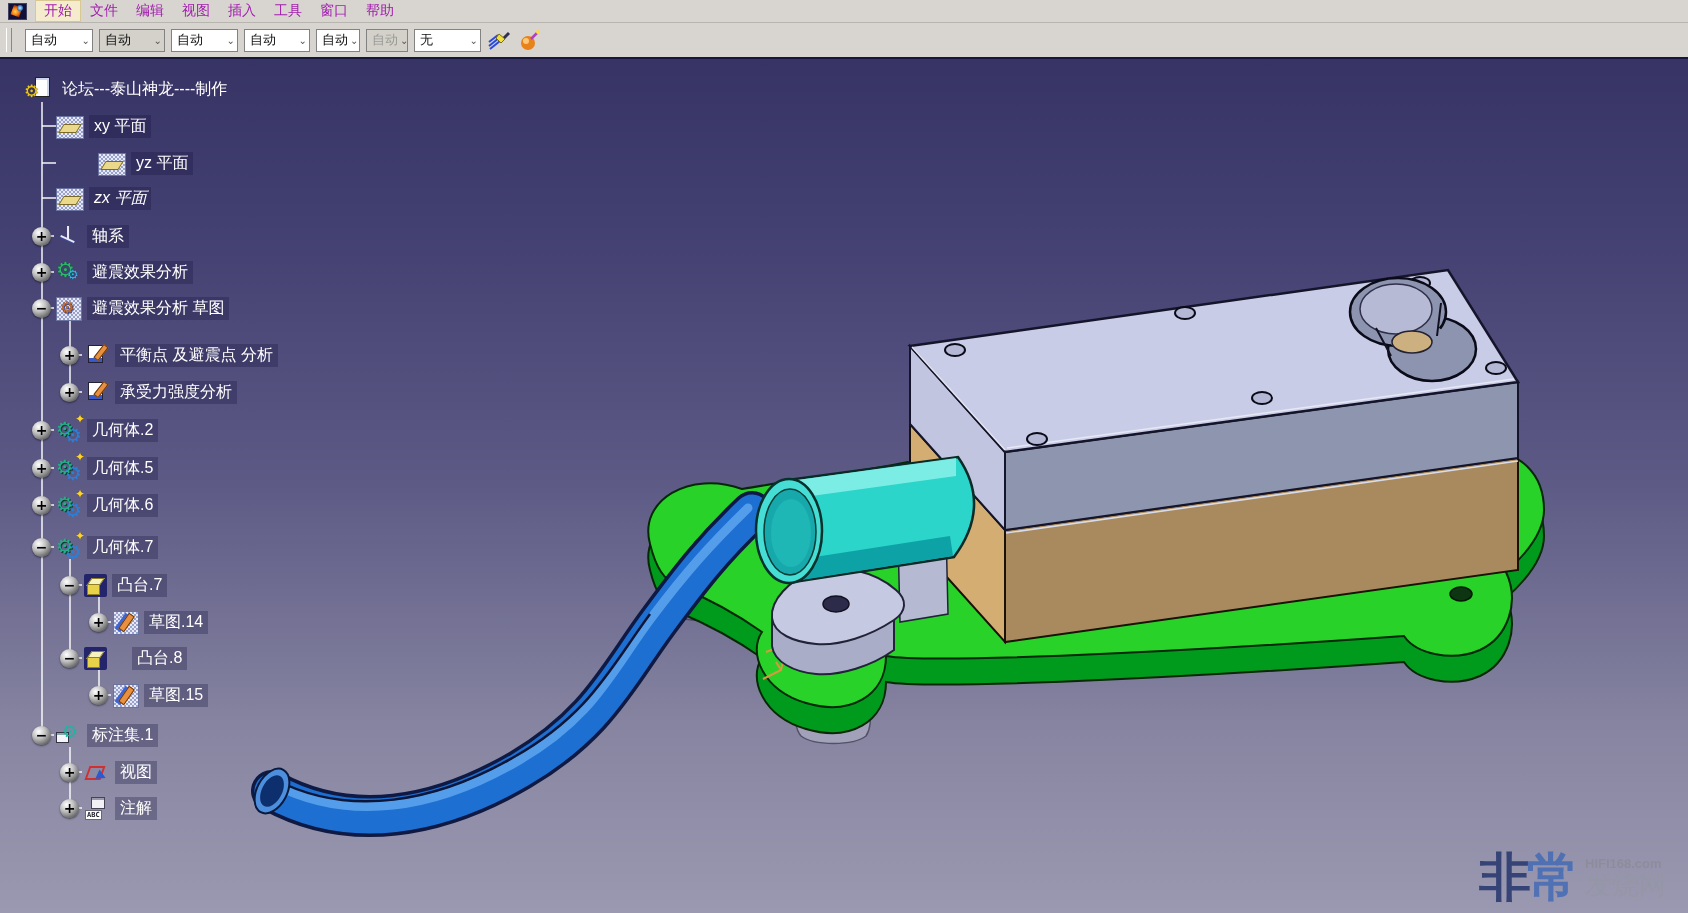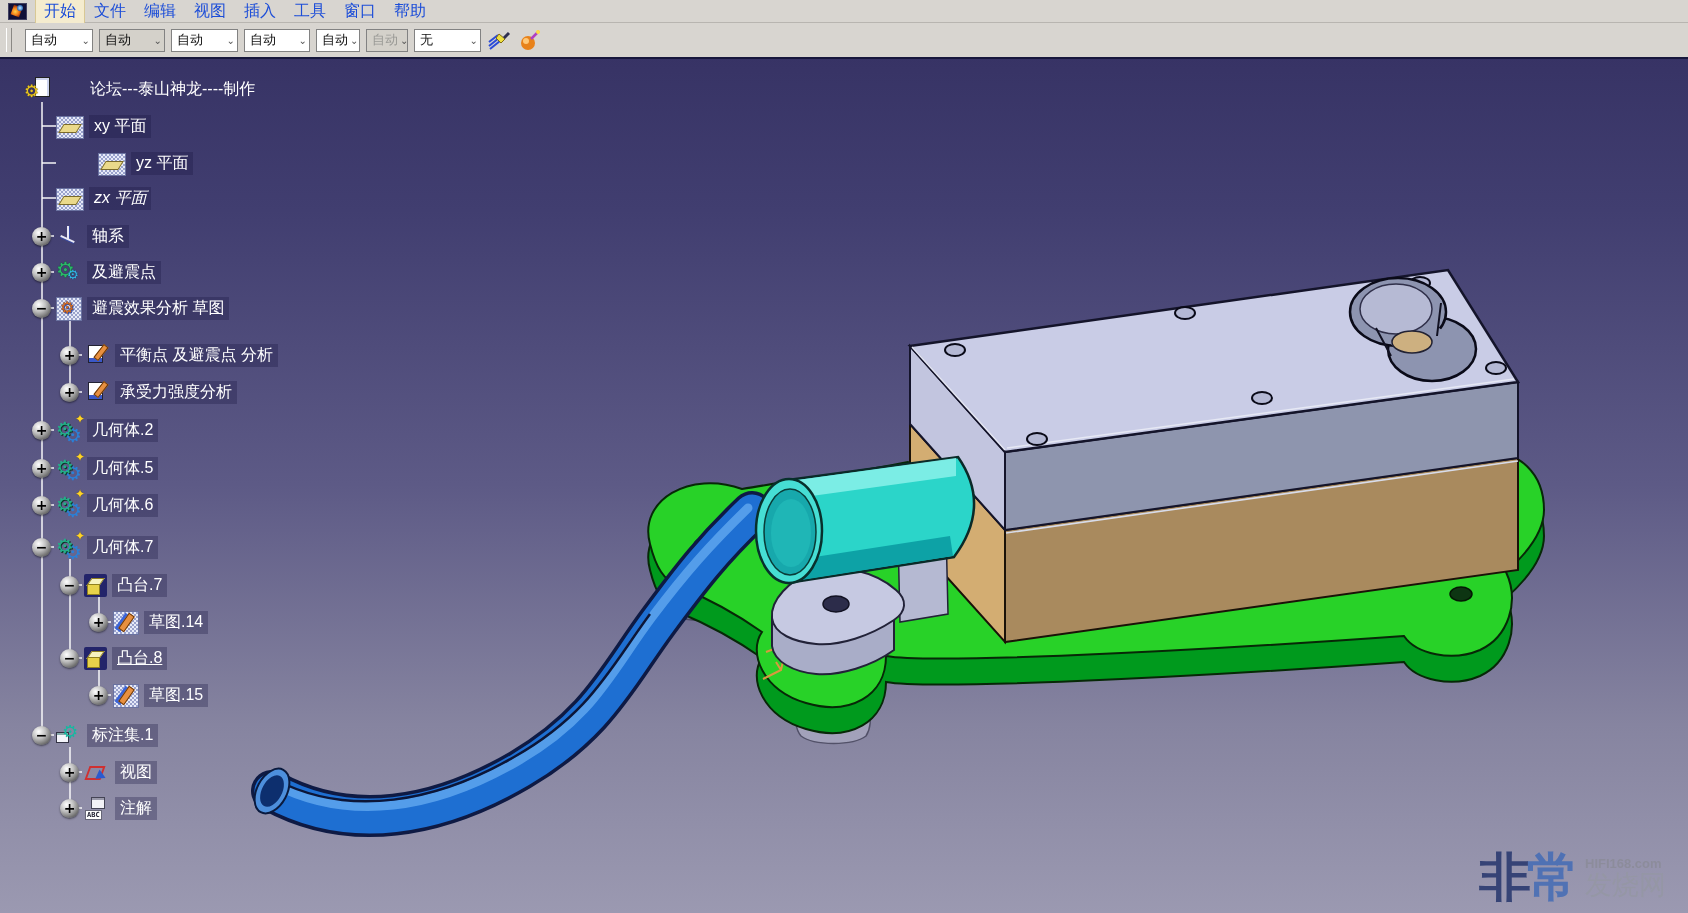"开始" .menuitem { color: #1d4ed8 -> #a21caf; font-size: 16px -> 14px }
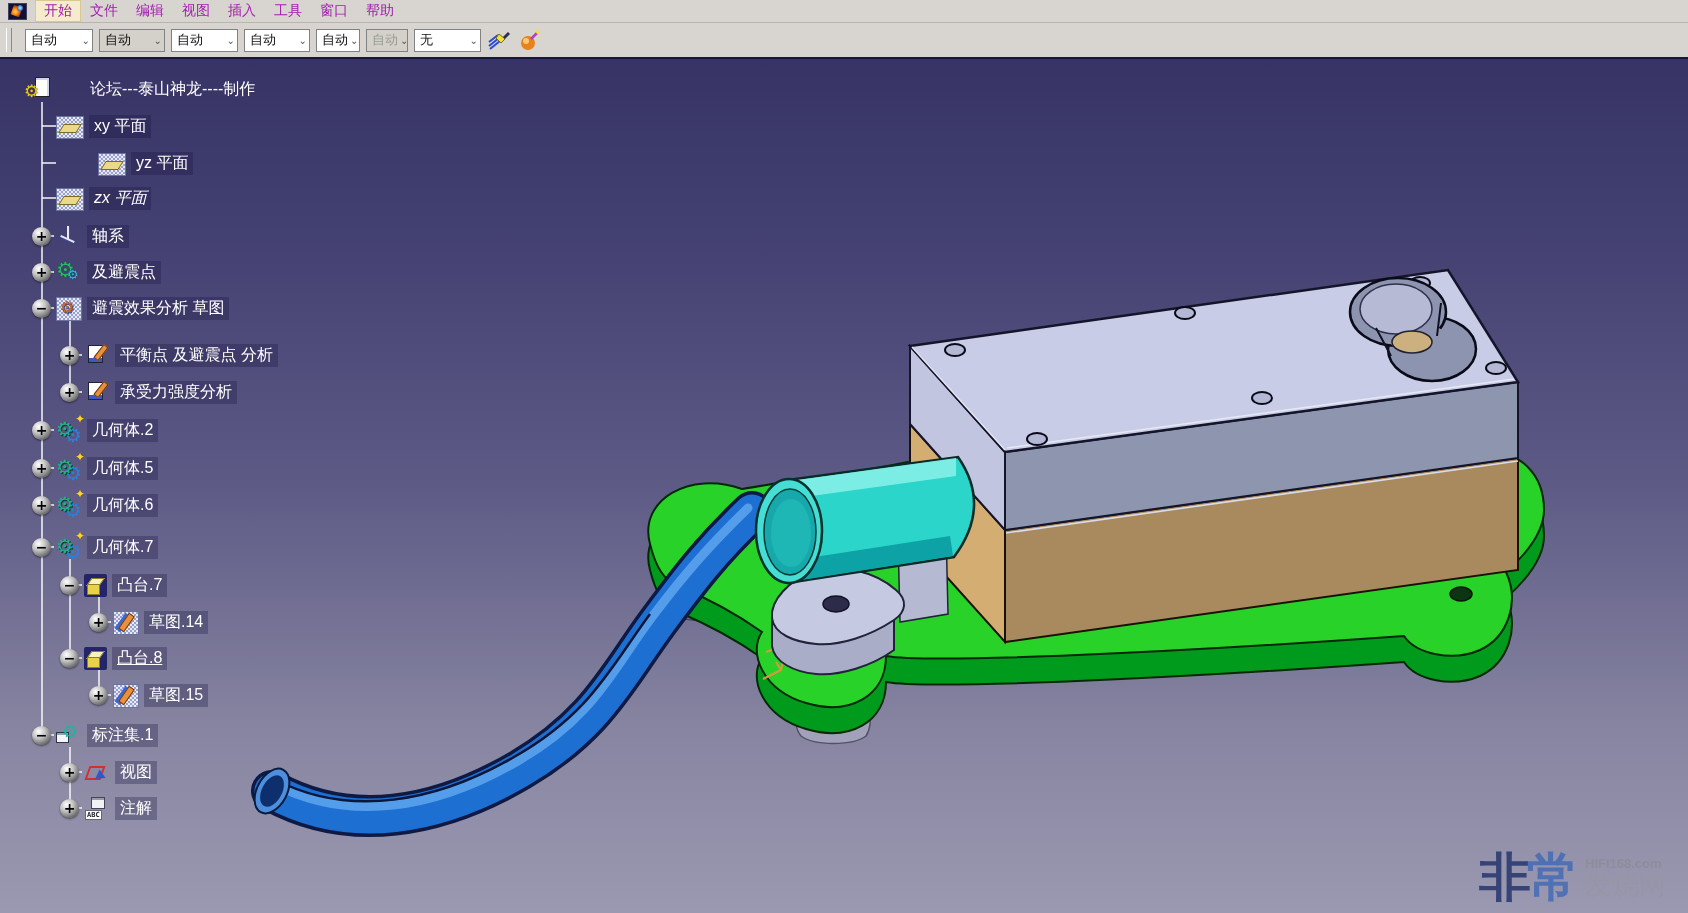"论坛---泰山神龙----制作" .tlabel.nobg { margin-left: 28px -> none }
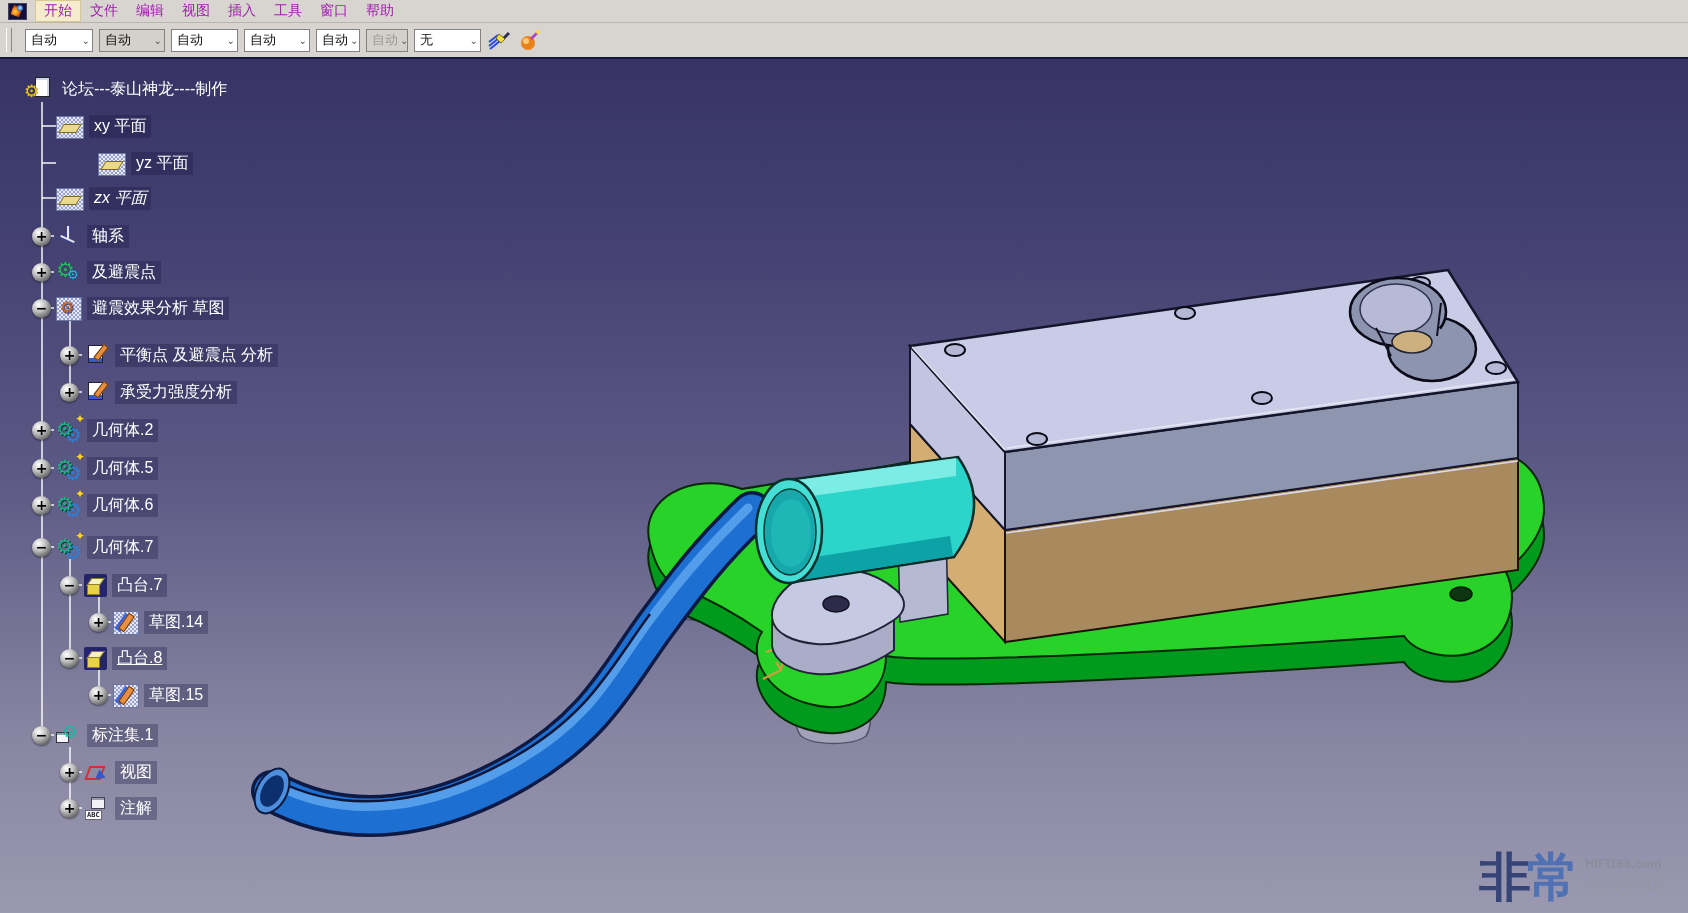"及避震点" span.tlabel { text: 及避震点 -> 避震效果分析 }
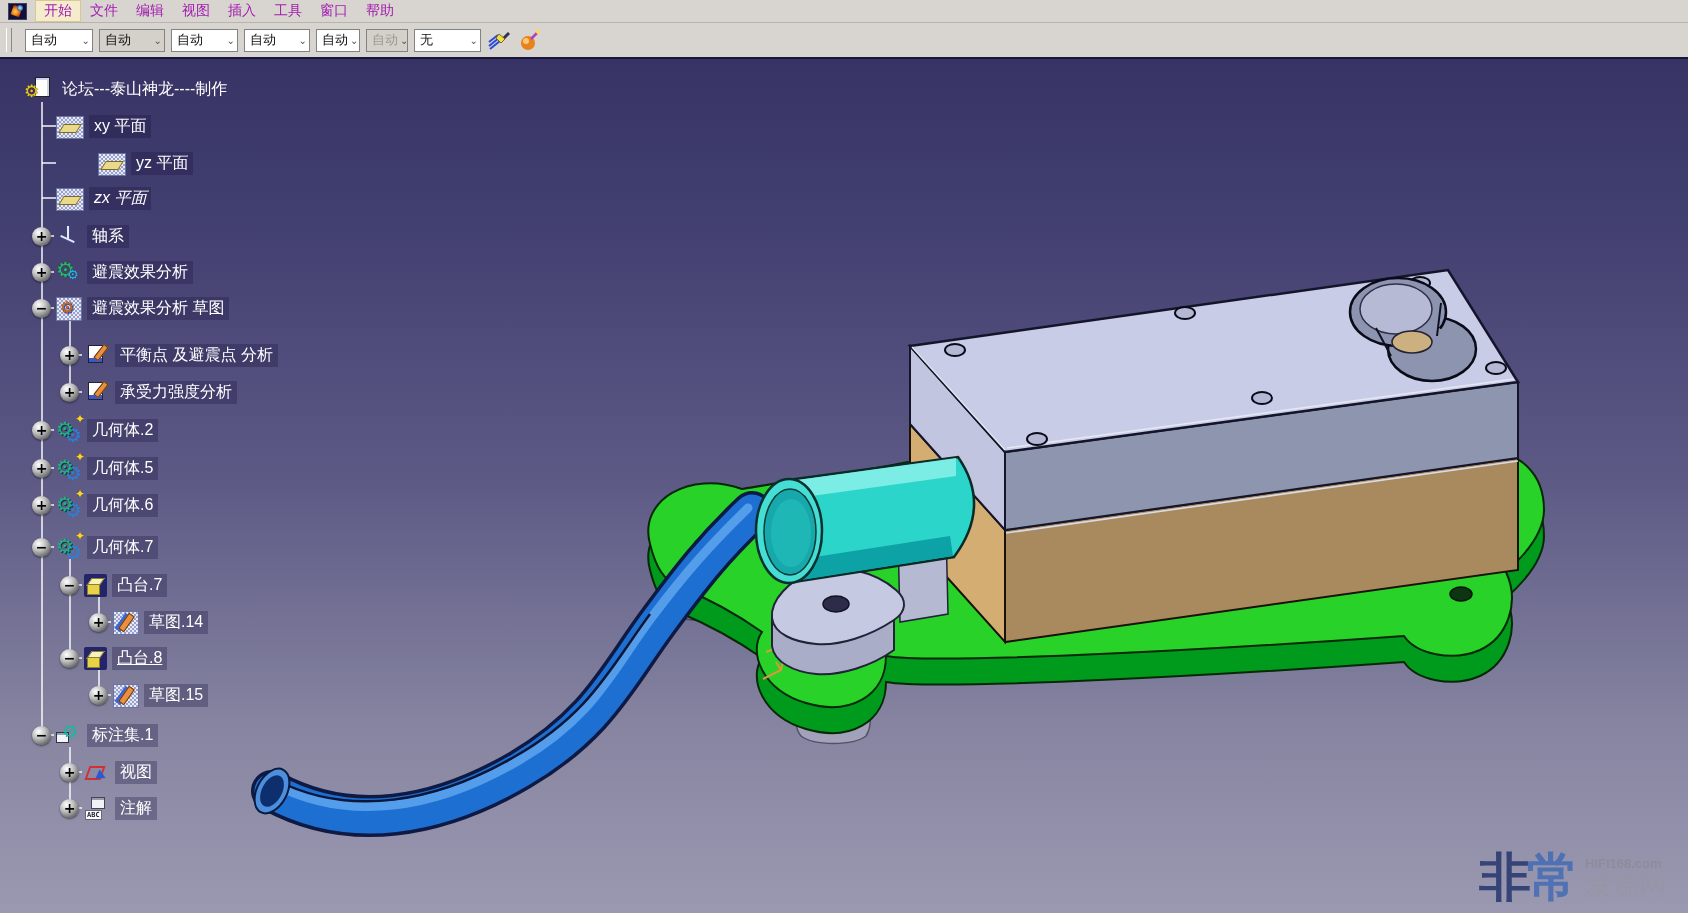"凸台.8" .tlabel.ul { margin-left: none -> 20px; text-decoration: underline -> none }
